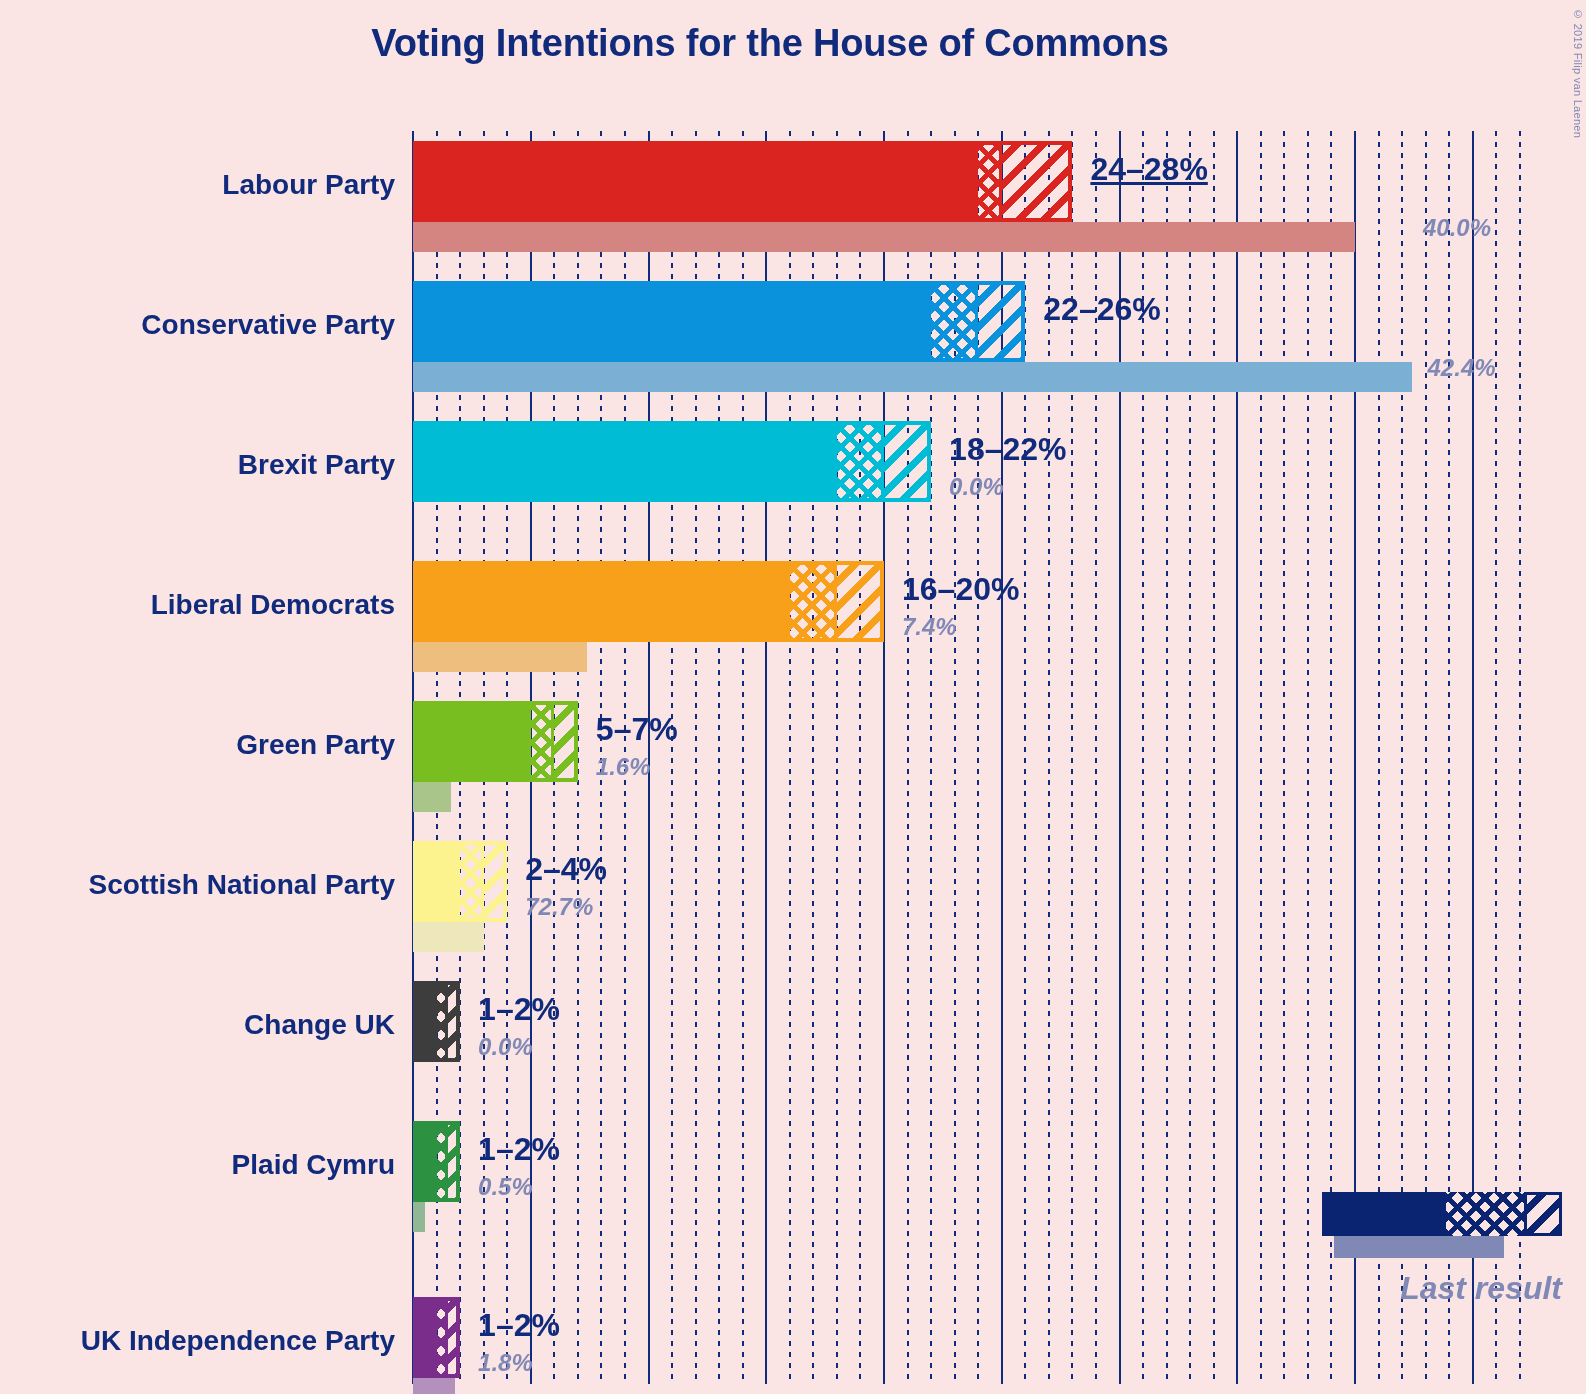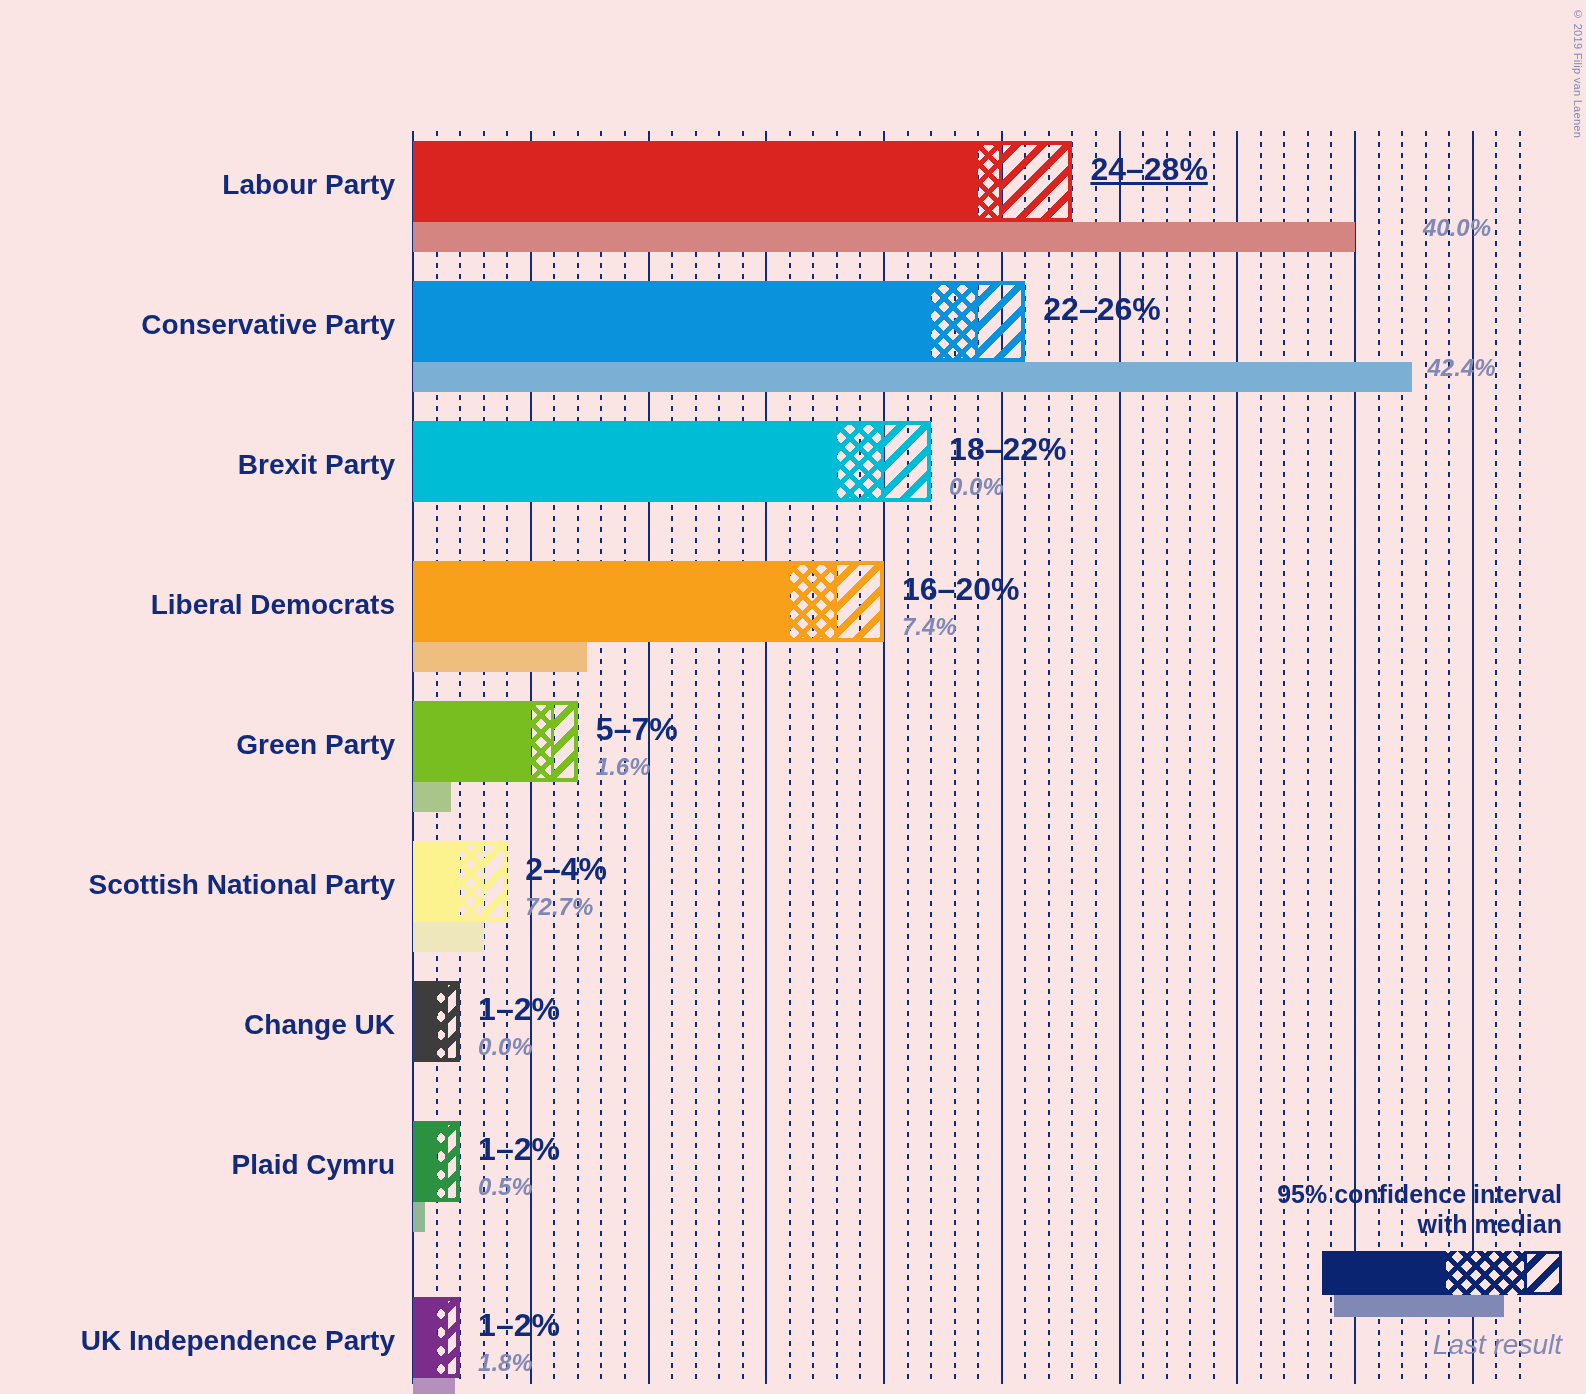"Voting Intentions for the House" div.chart-title { html: none -> <div>Voting Intentions for the House of Commons</div> }
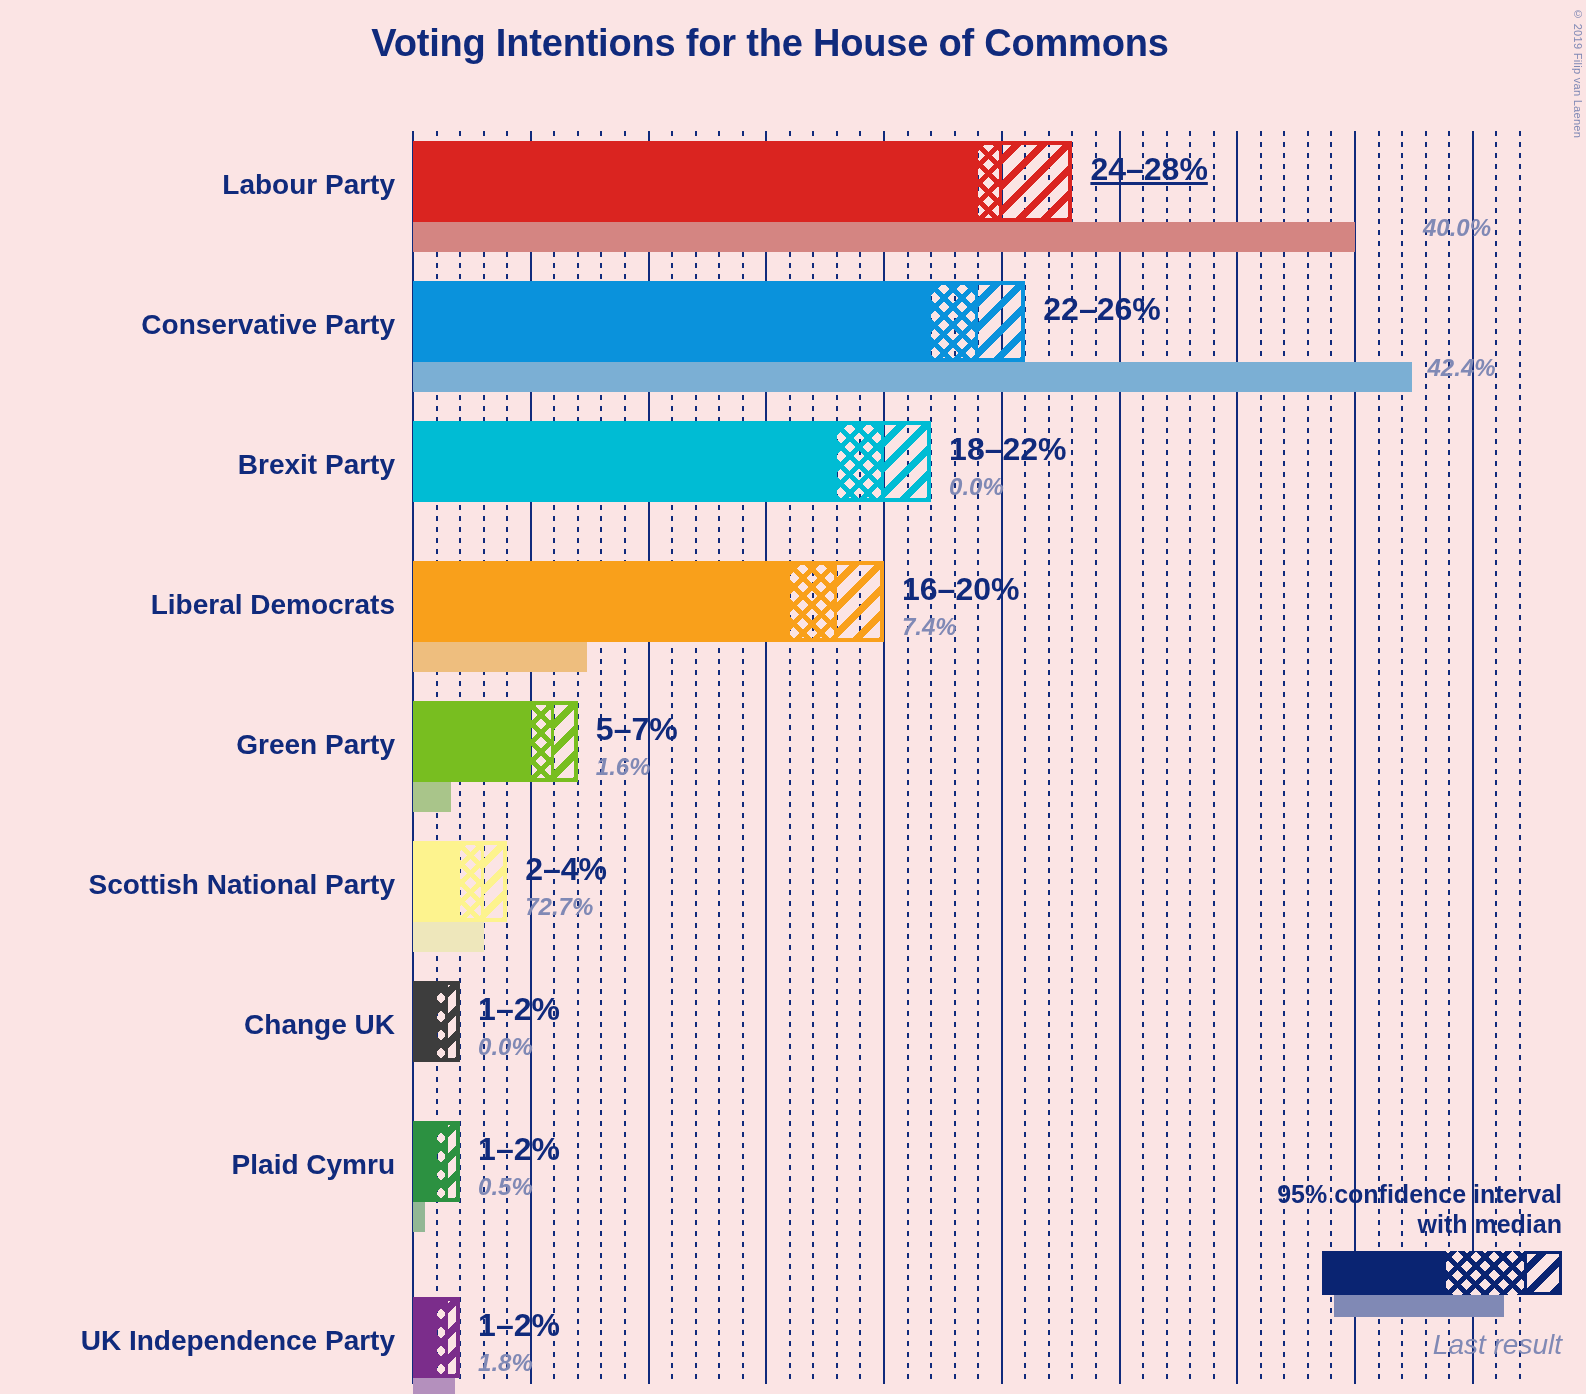"95% confidence interval" div.legend-caption { html: <div> <div>95% confidence interval</div> <div>with median</div> </div> -> none }
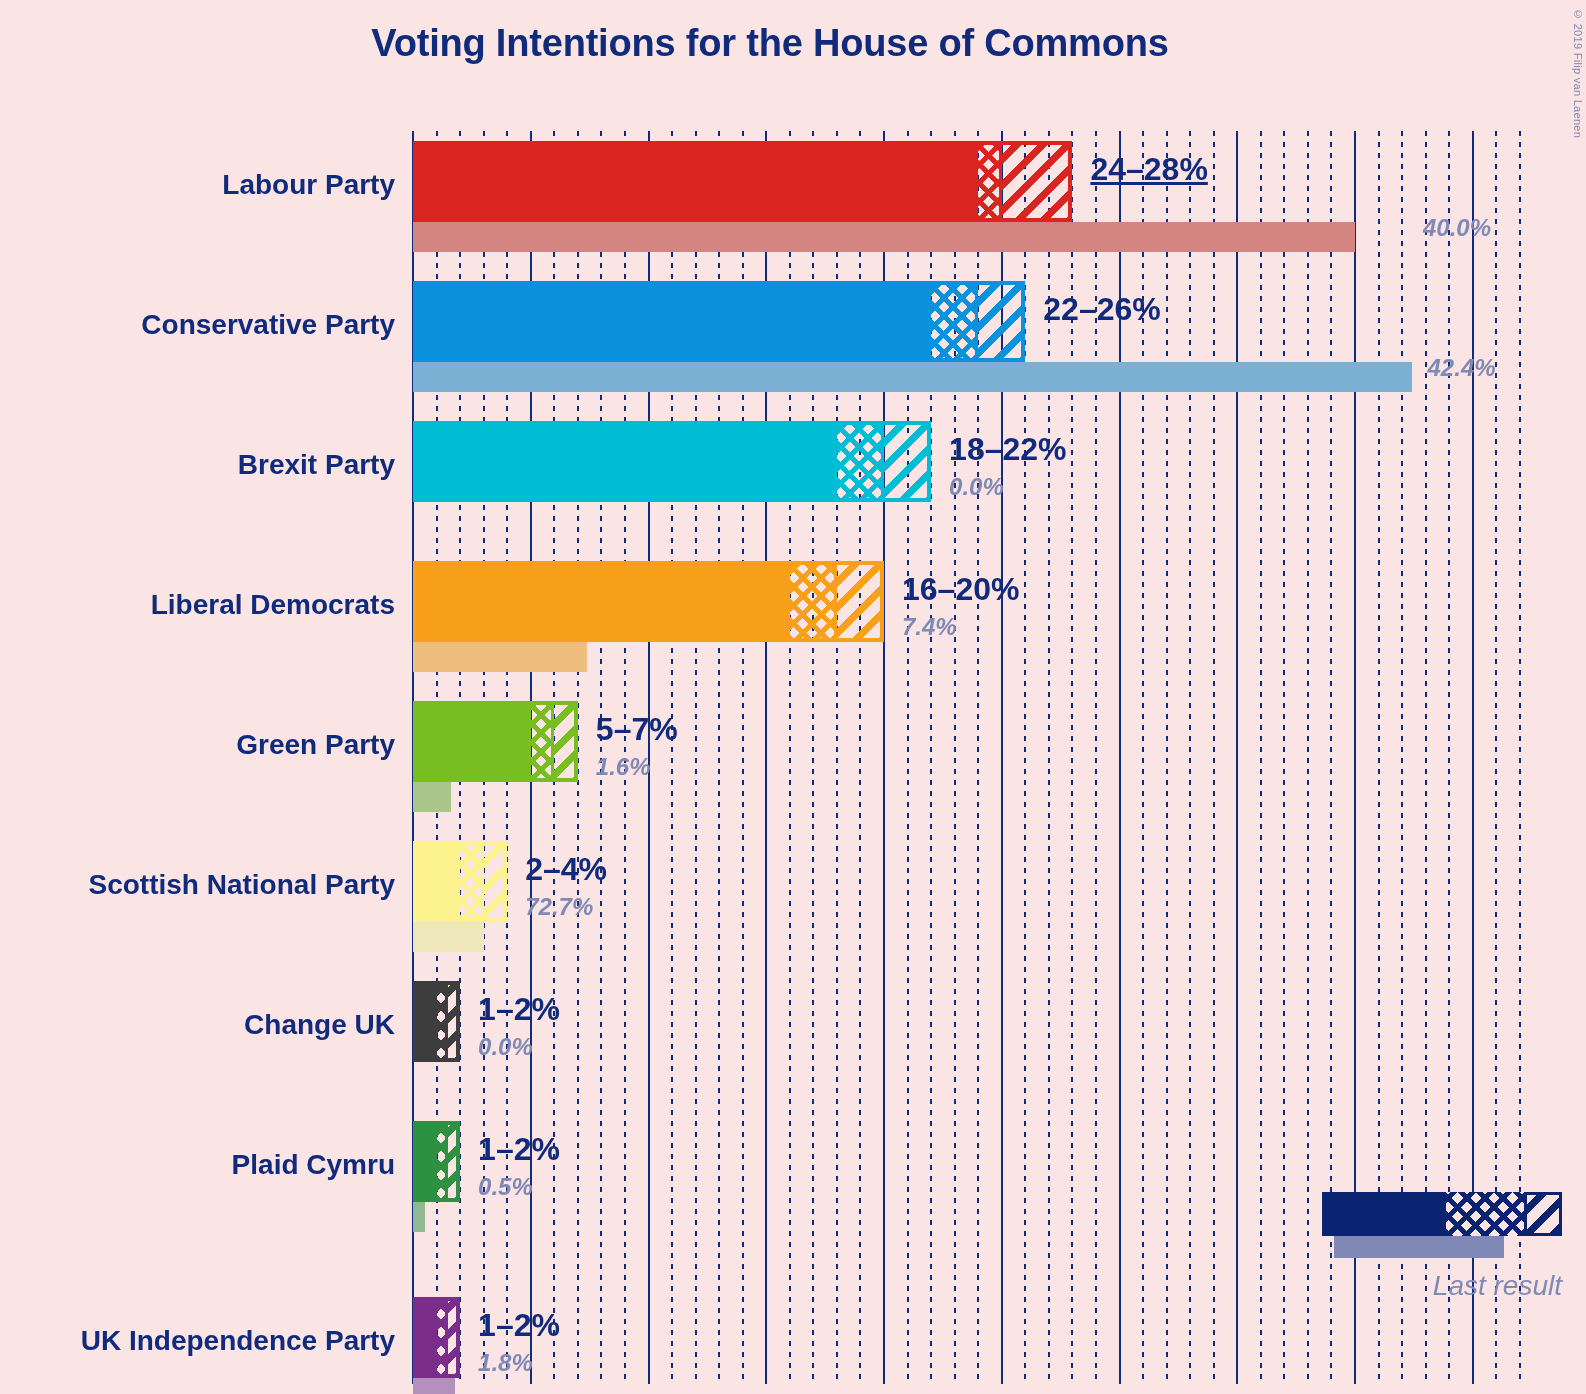"Last result" .legend-last-label { font-size: 28px -> 32px; font-weight: normal -> bold }
